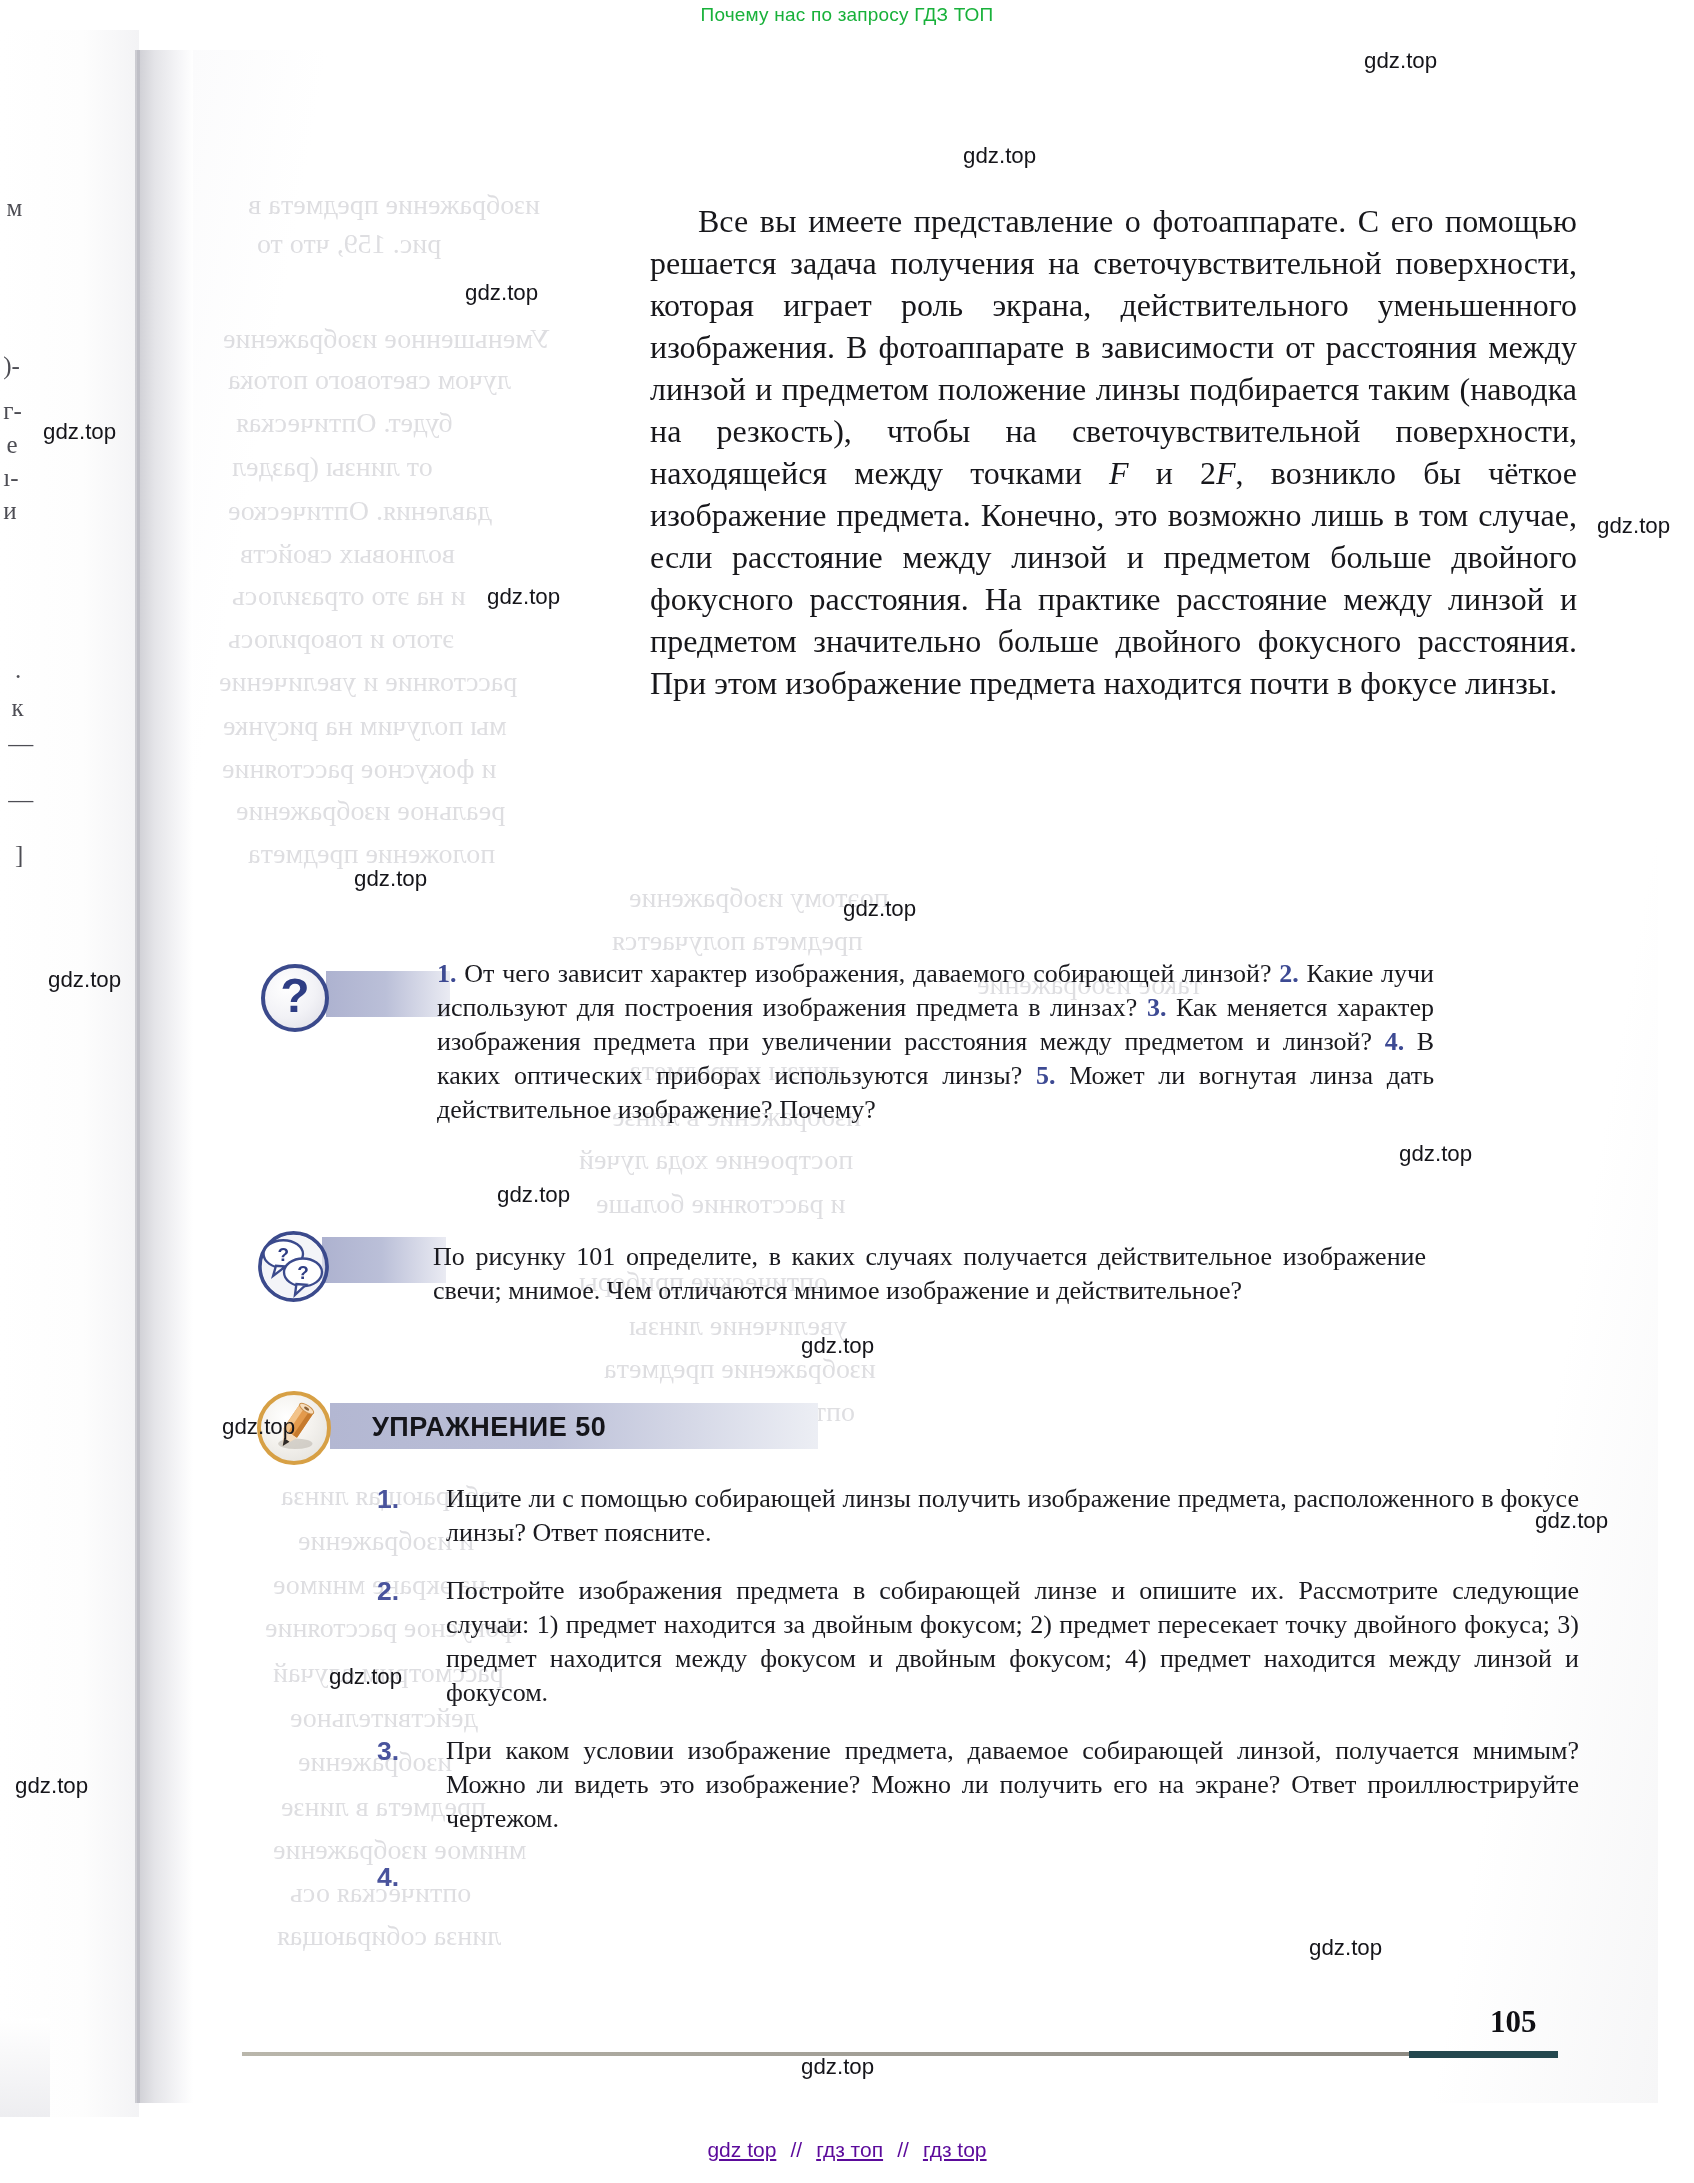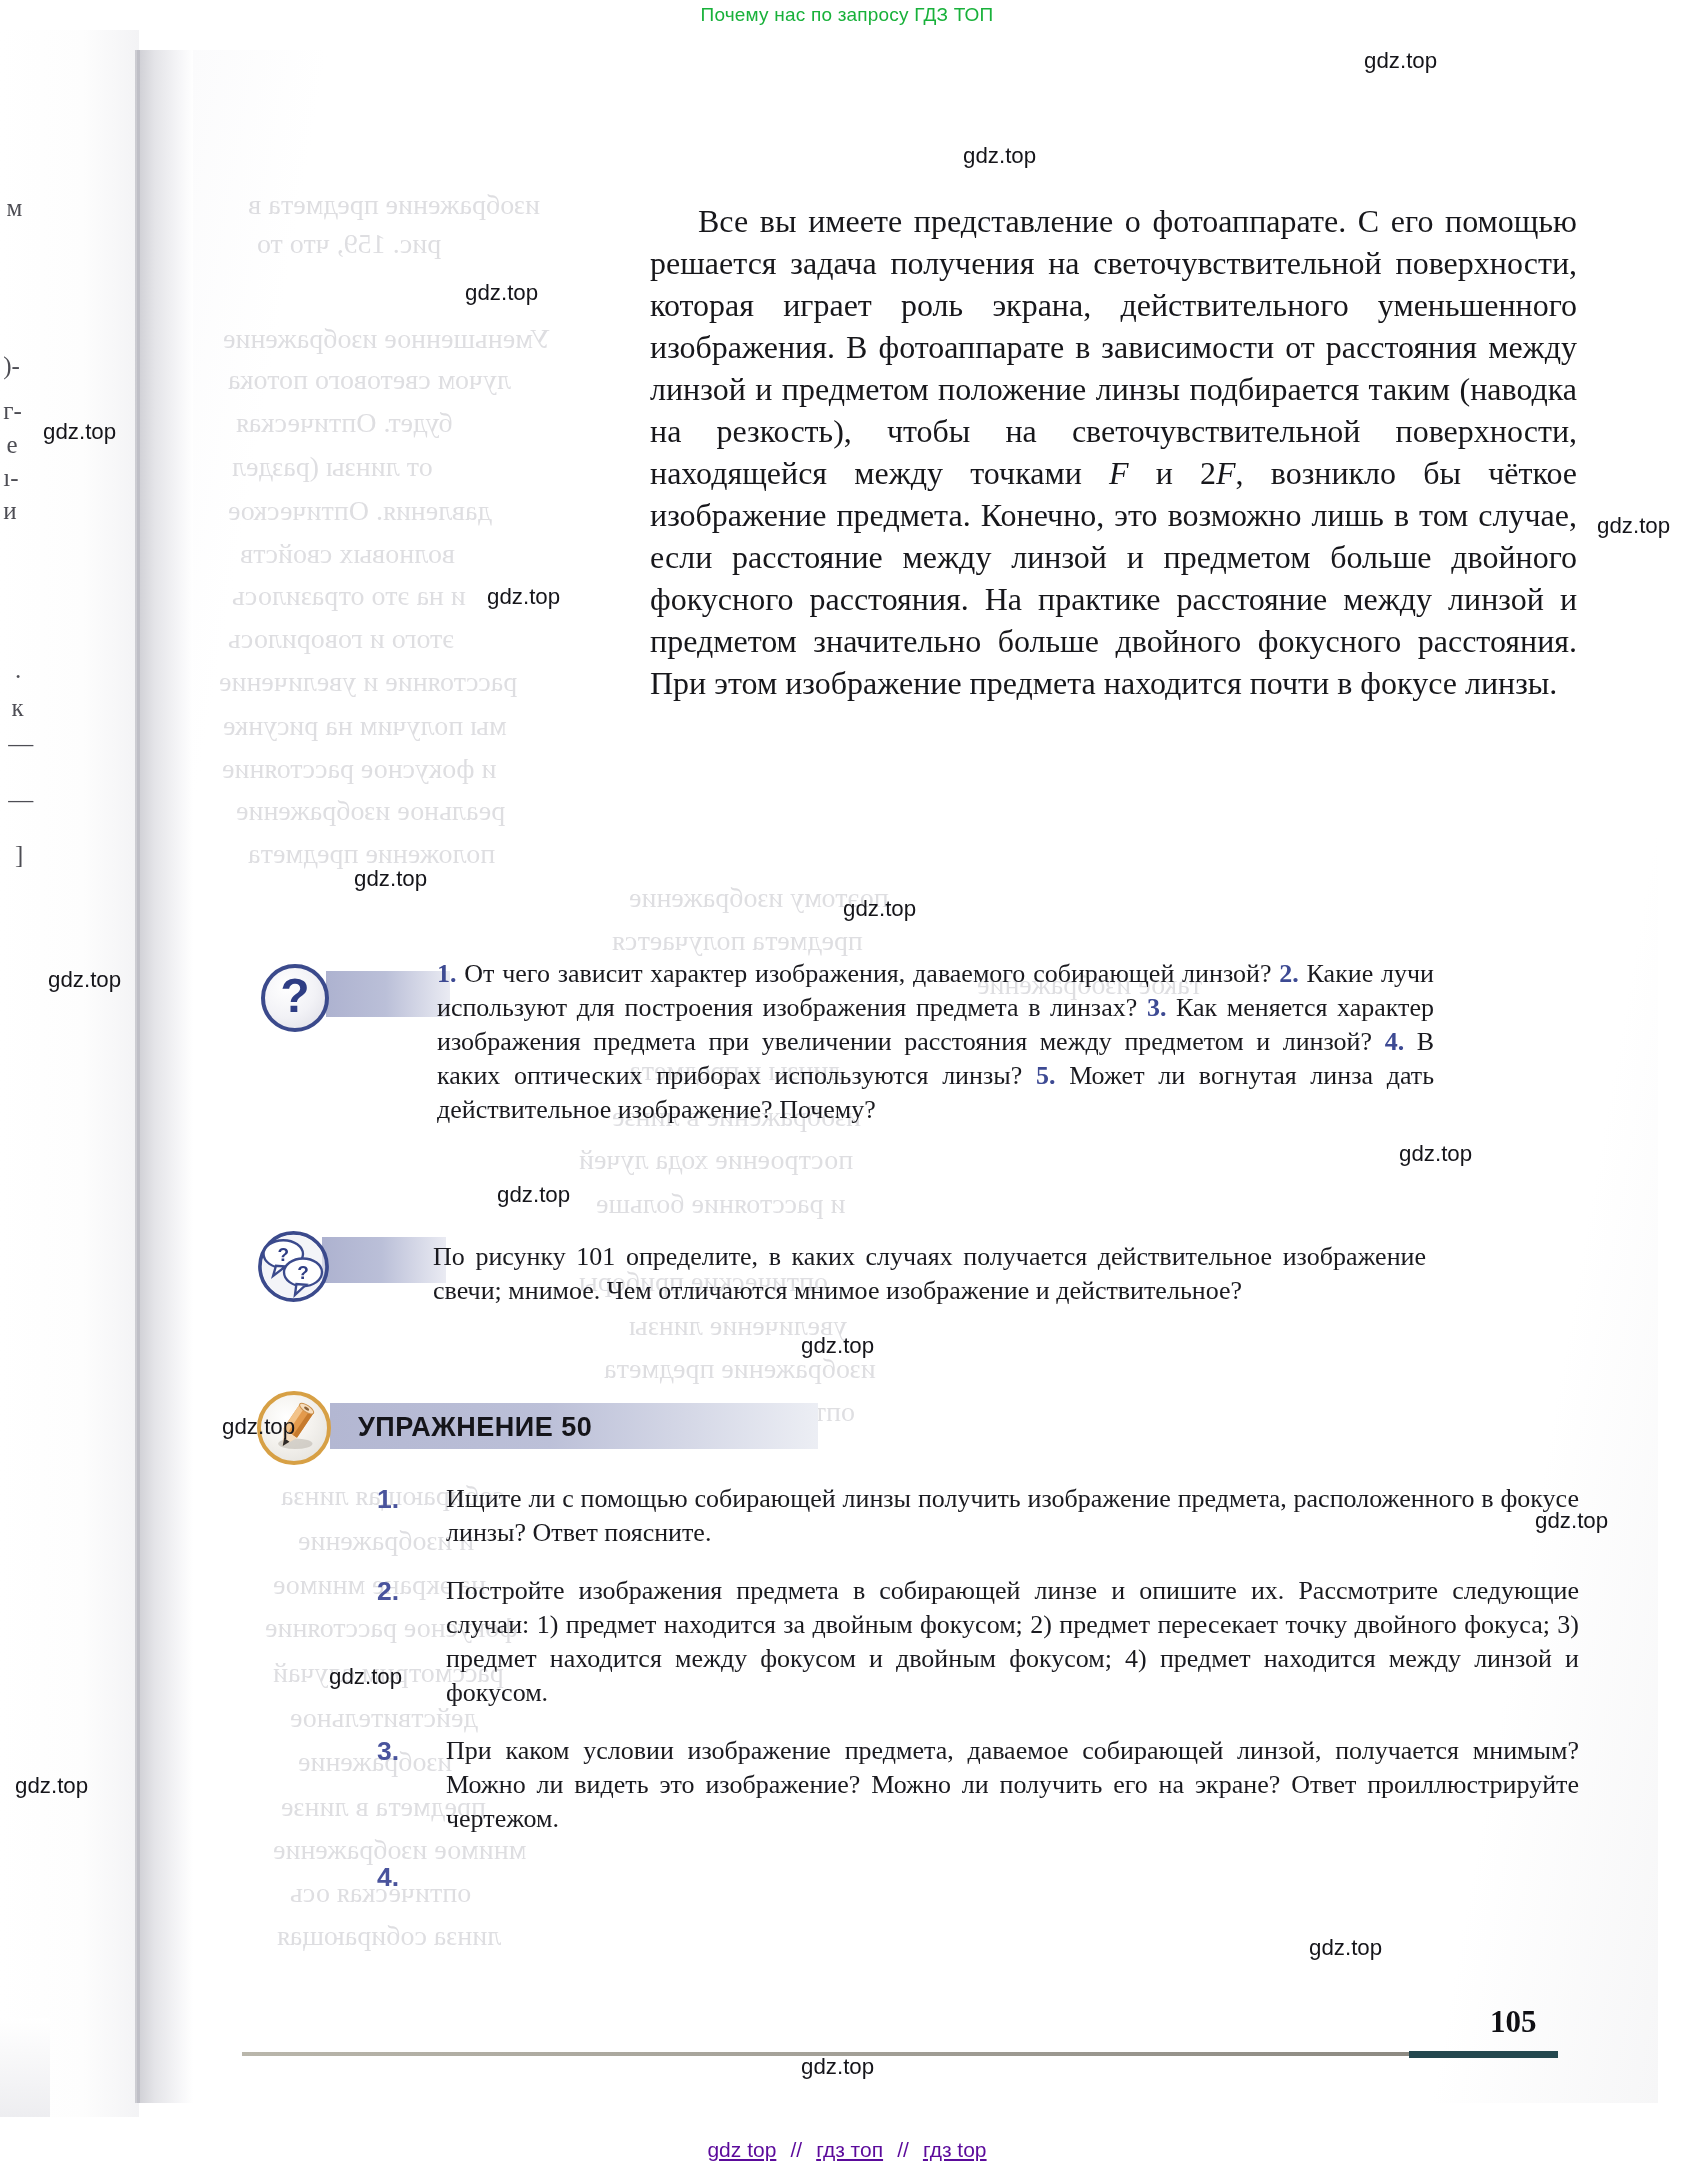"УПРАЖНЕНИЕ 50" #ex-label { left: 101px -> 115px }
